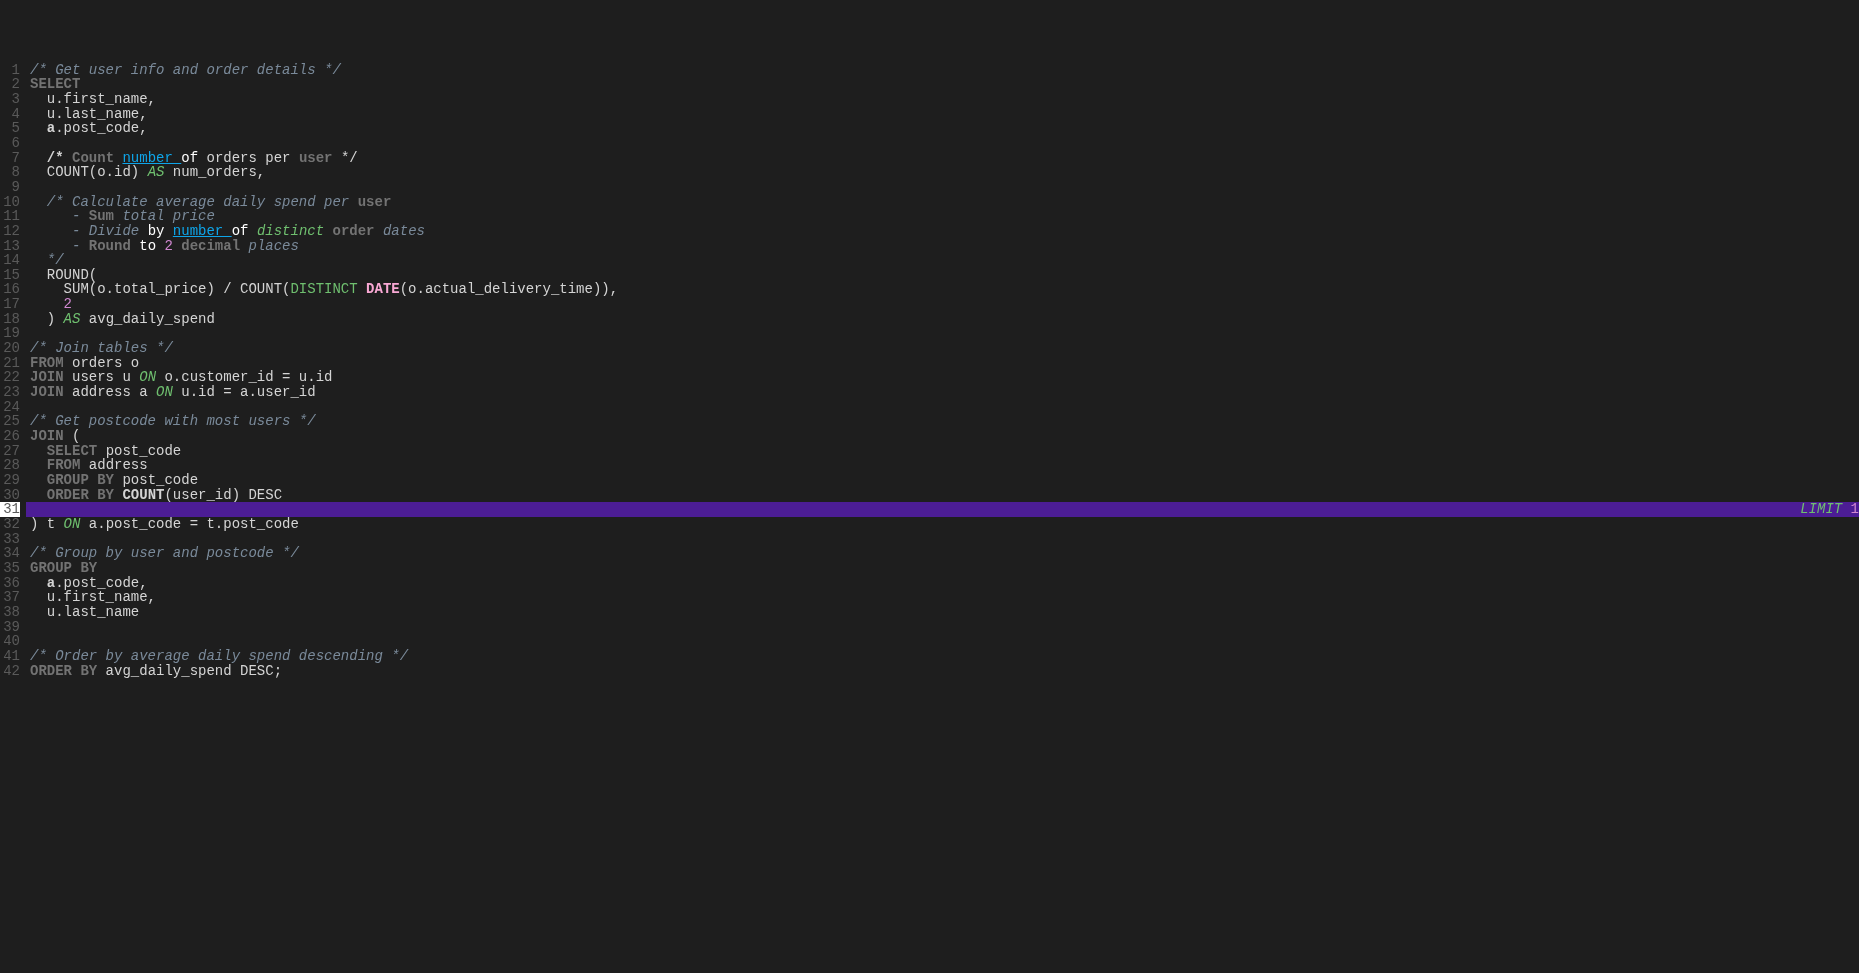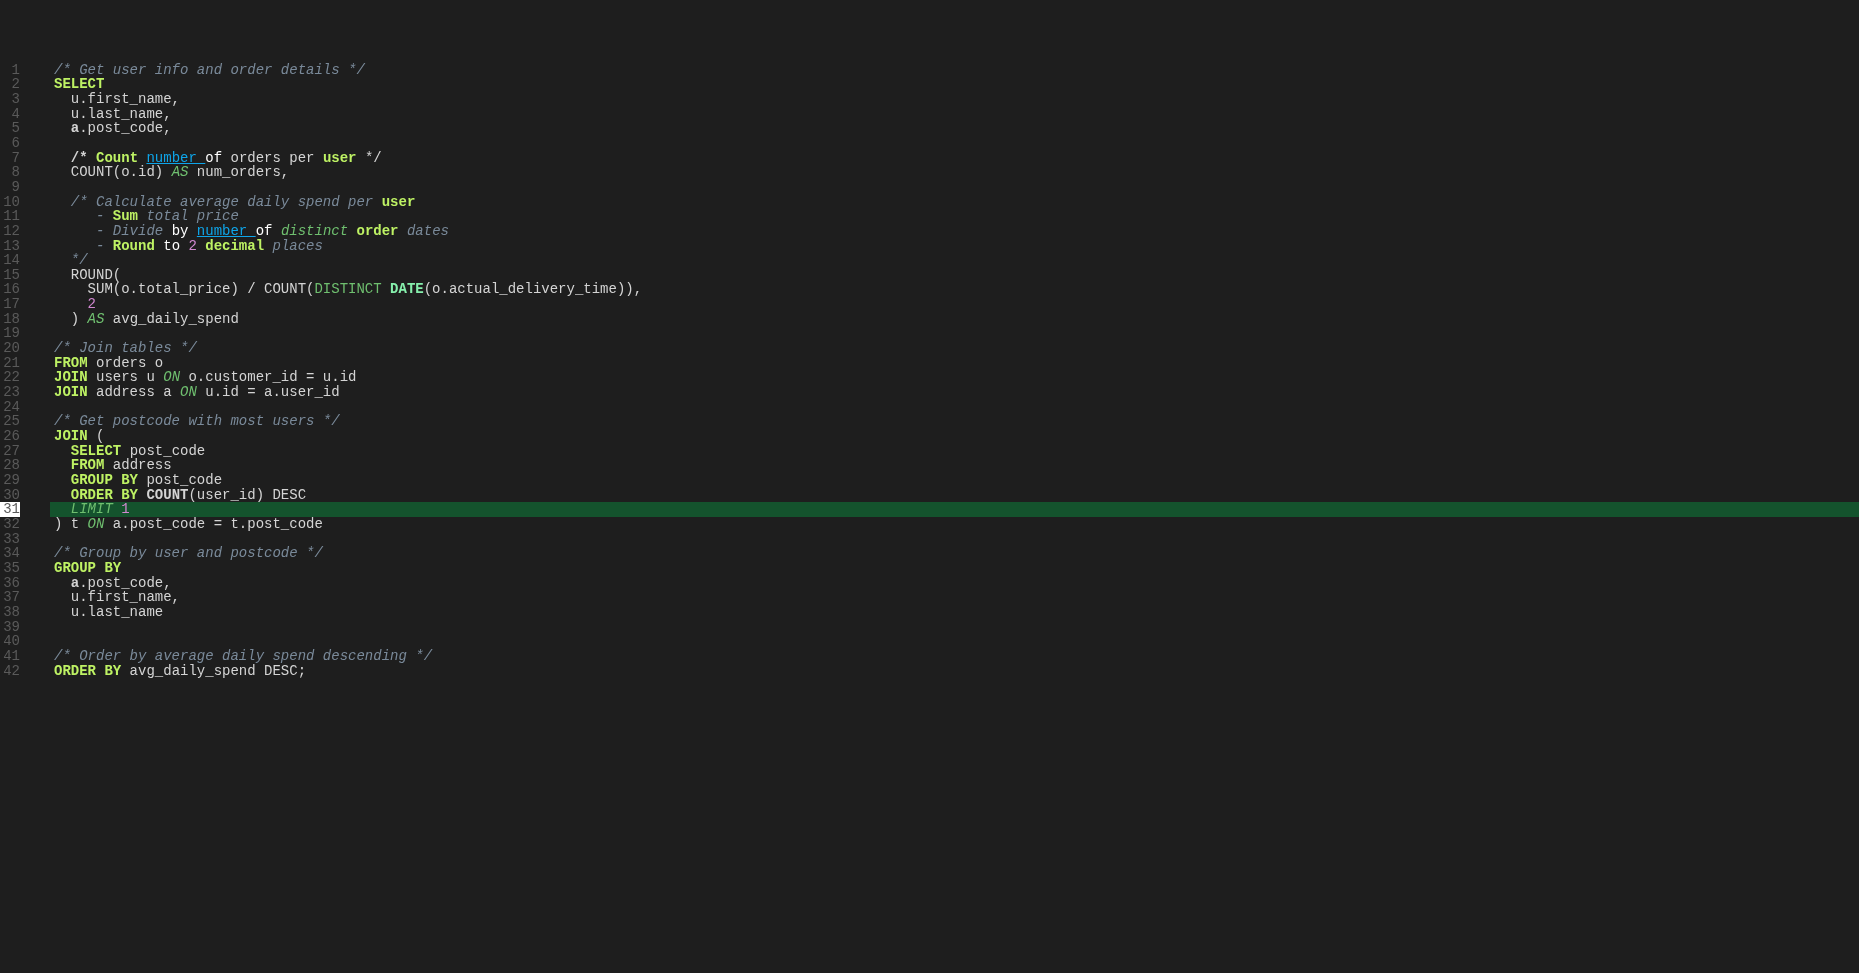"/* Get user info and" .code { margin-left: 24px -> none }
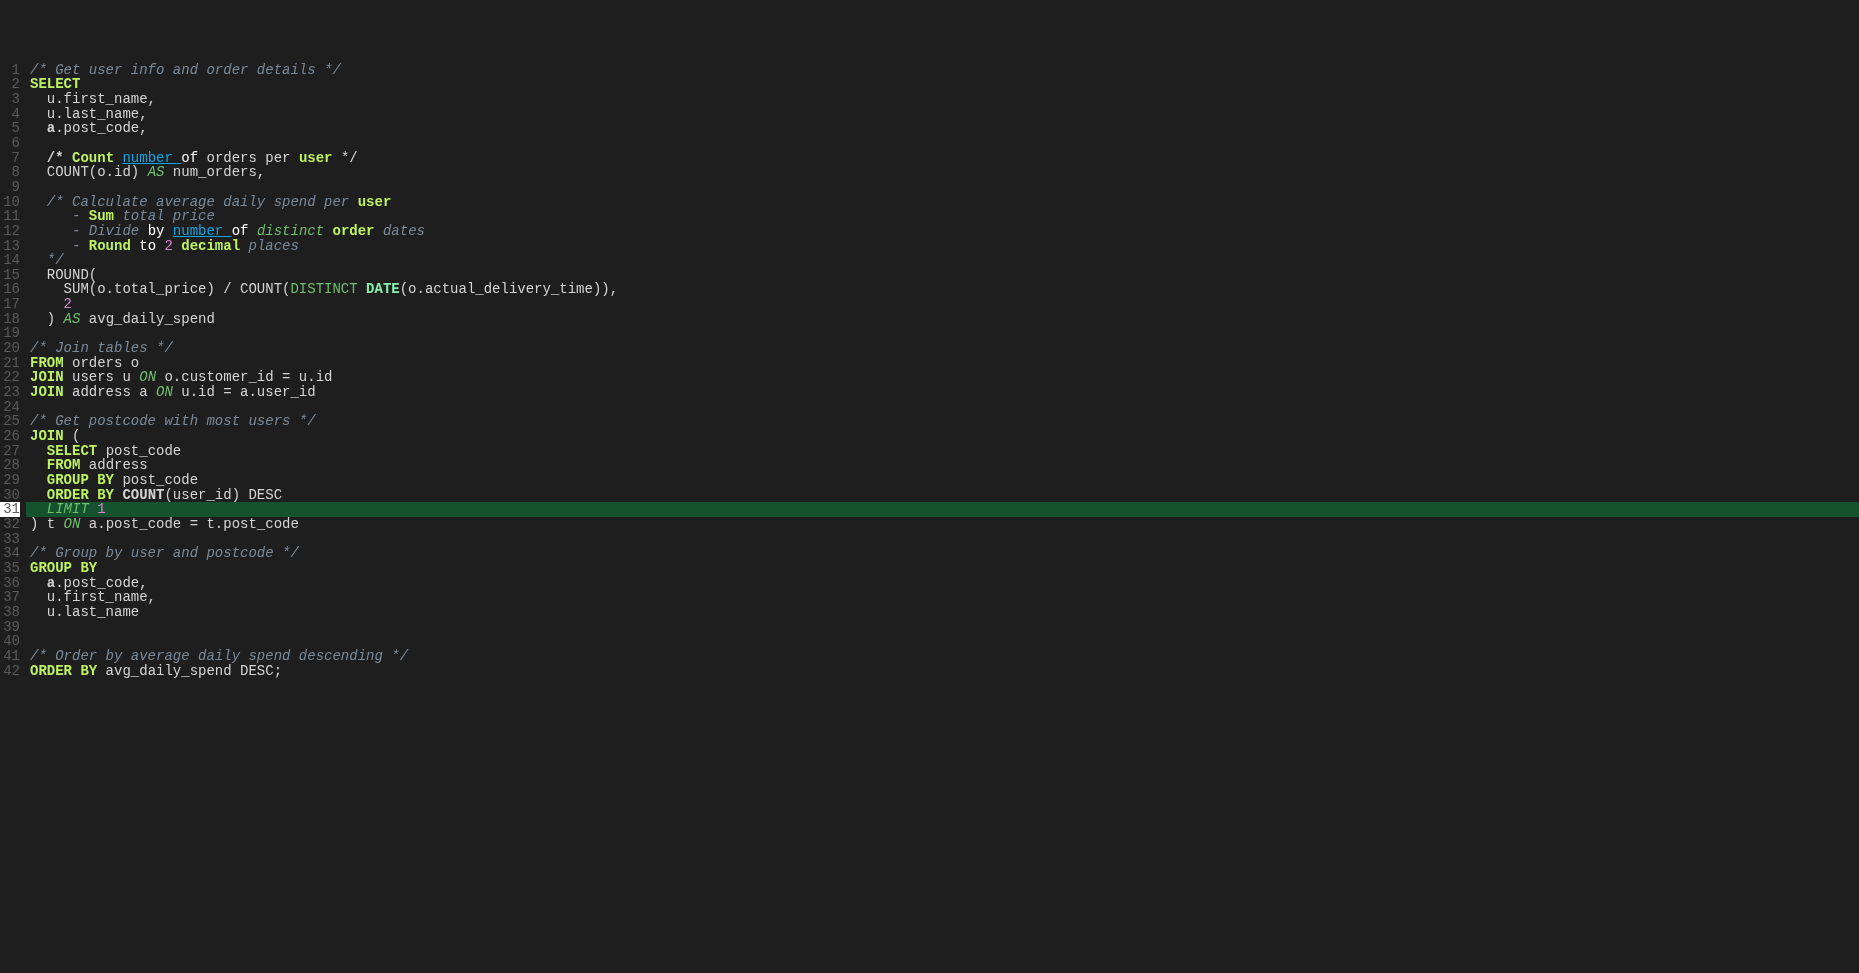"SELECT" .c-keyword-b { color: #bef264 -> #737373 }
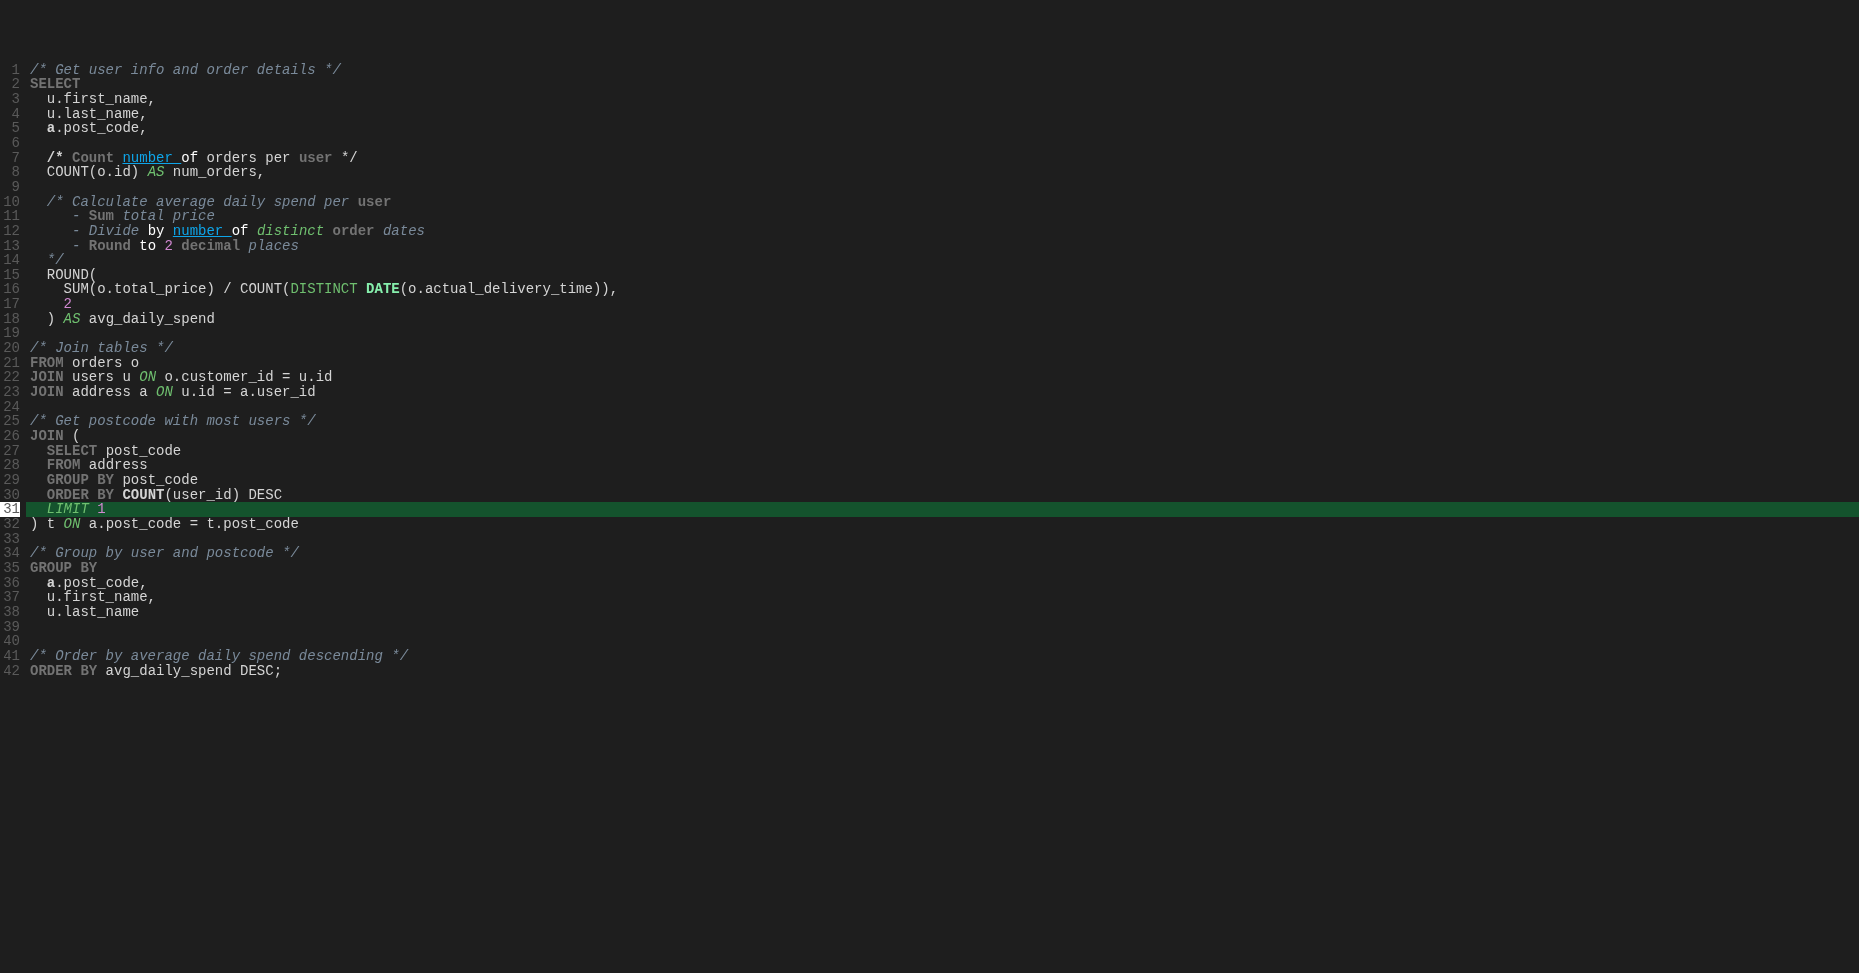"DATE" .c-date { color: #86efac -> #f9a8d4 }
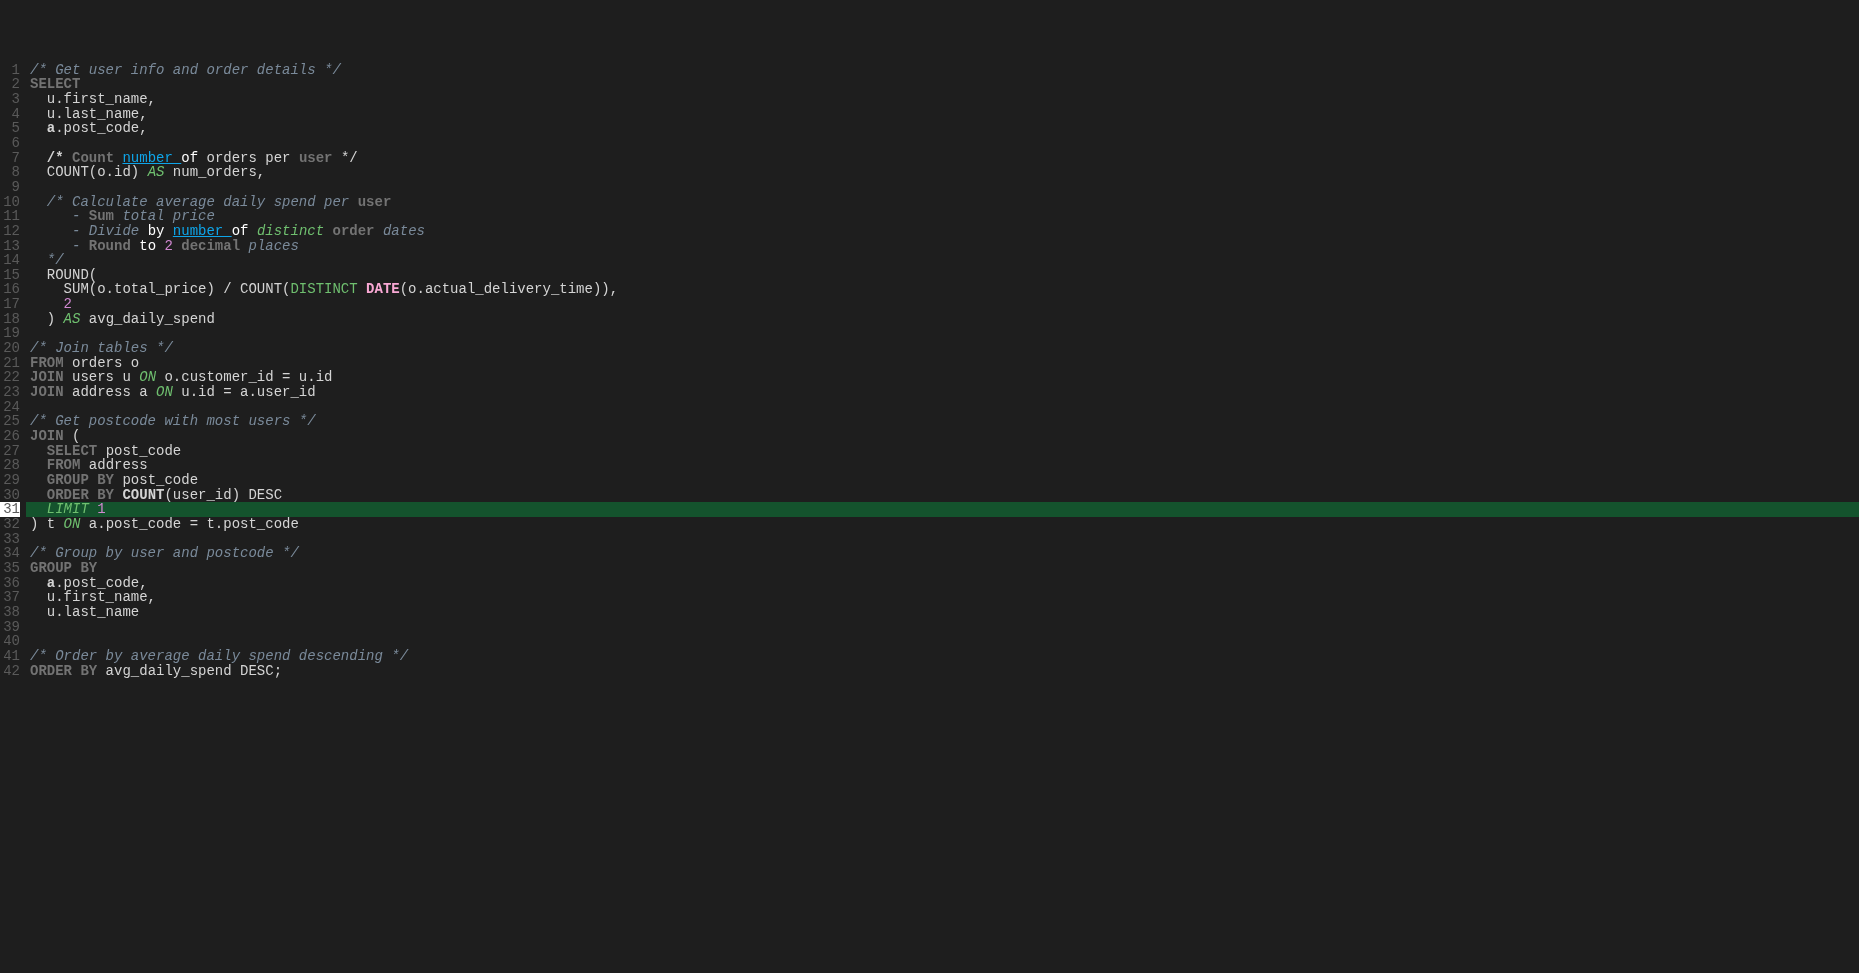"LIMIT 1" .hl-line { background: #14532d -> #4c1d95; text-align: none -> right }
